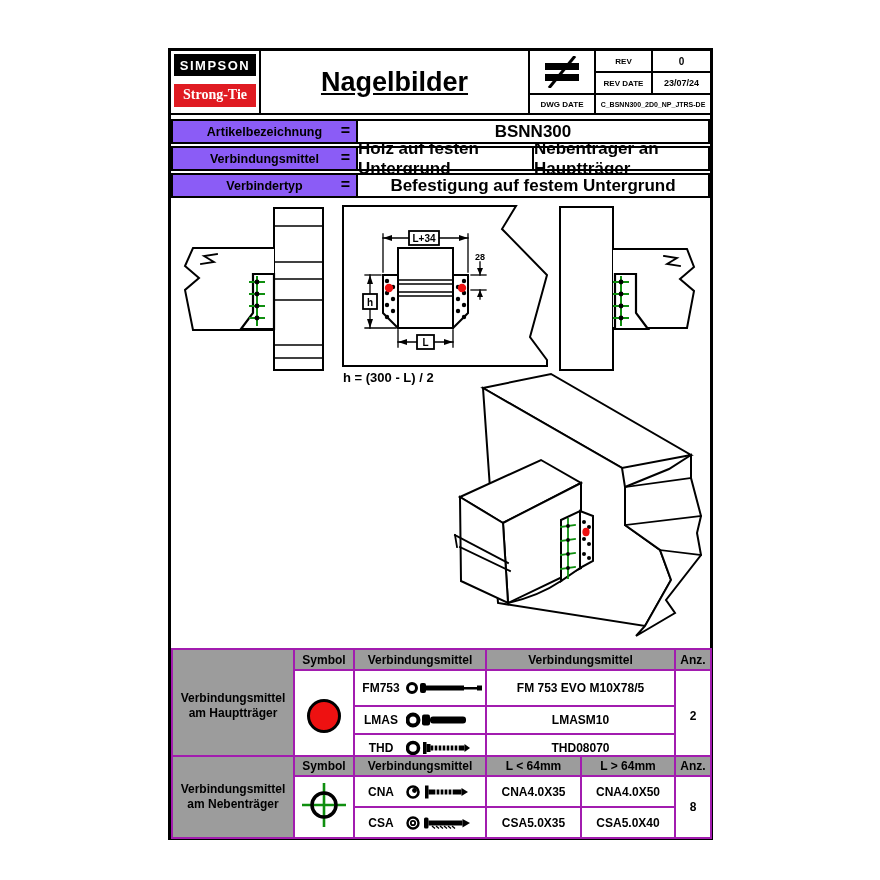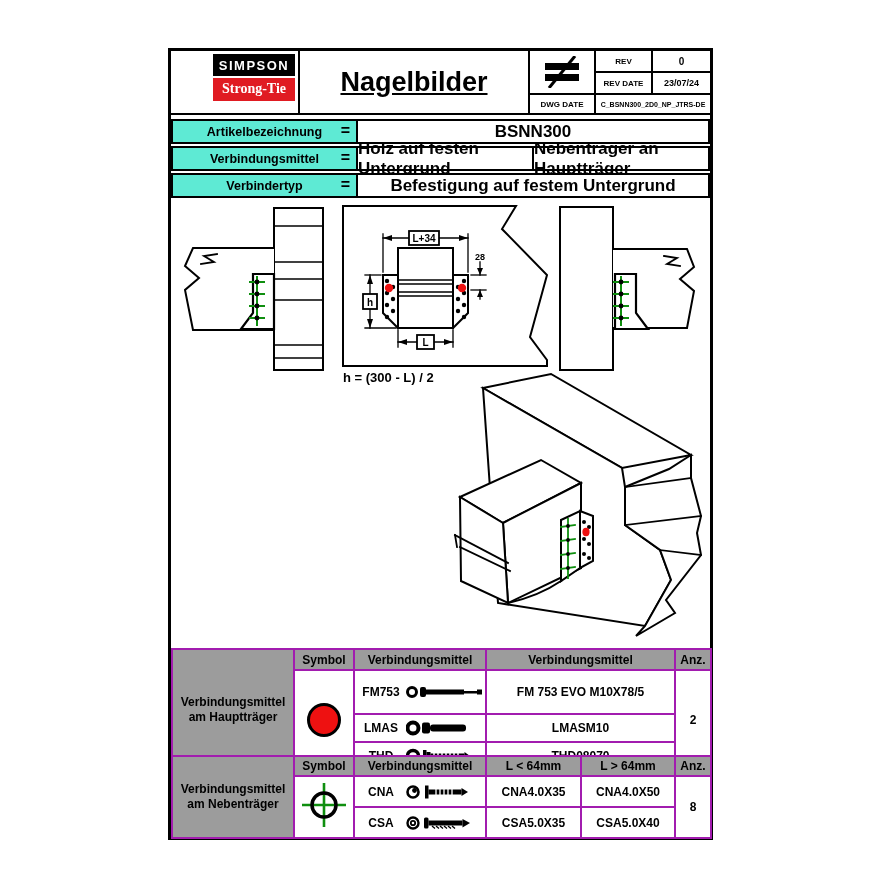"SIMPSON" .logo-cell { gap: 2px -> 8px; margin-left: 39px -> none }
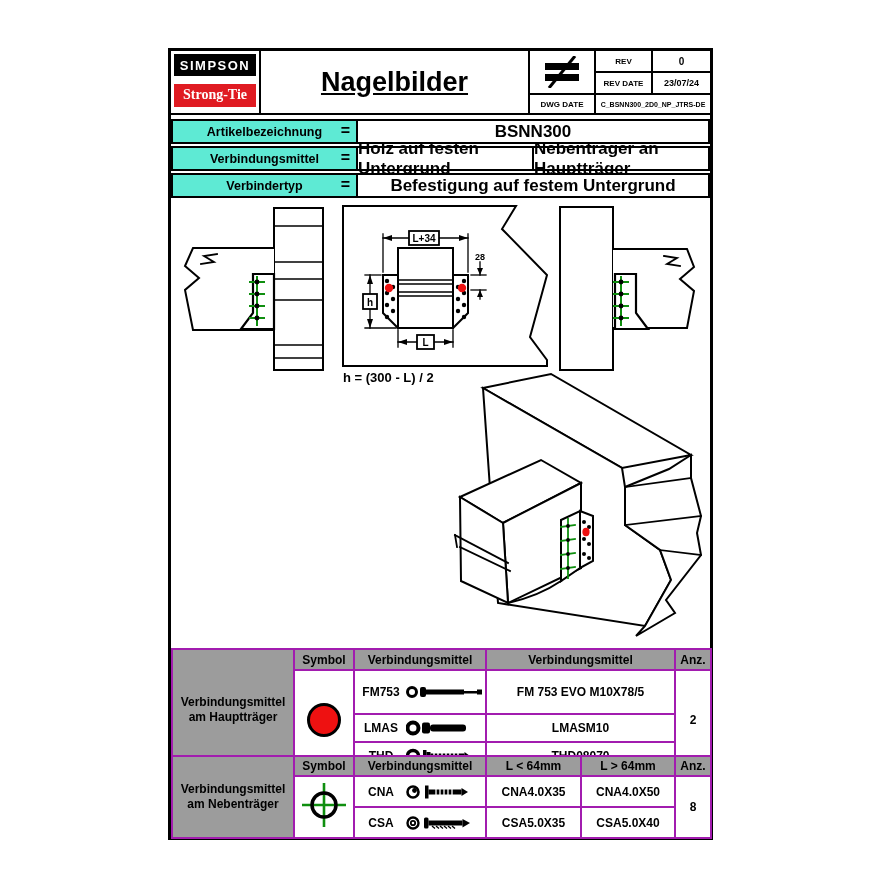"Artikelbezeichnung" .info-label { background: #5eead4 -> #8b5cf6 }
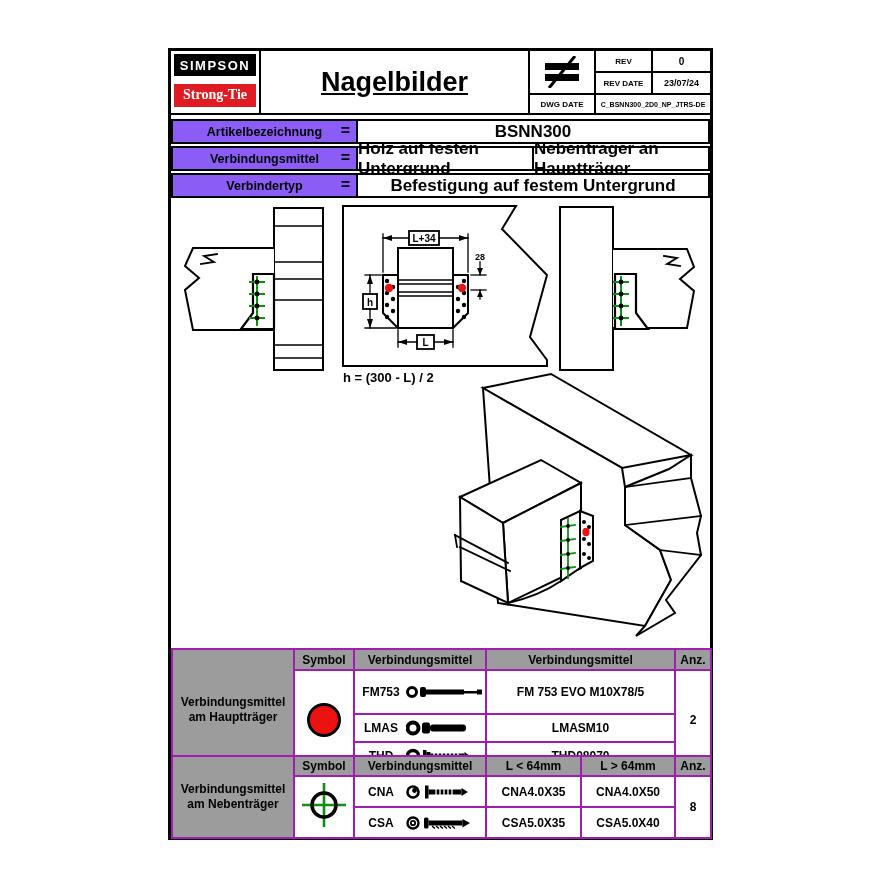"FM753" tr { height: 44px -> 36px }
